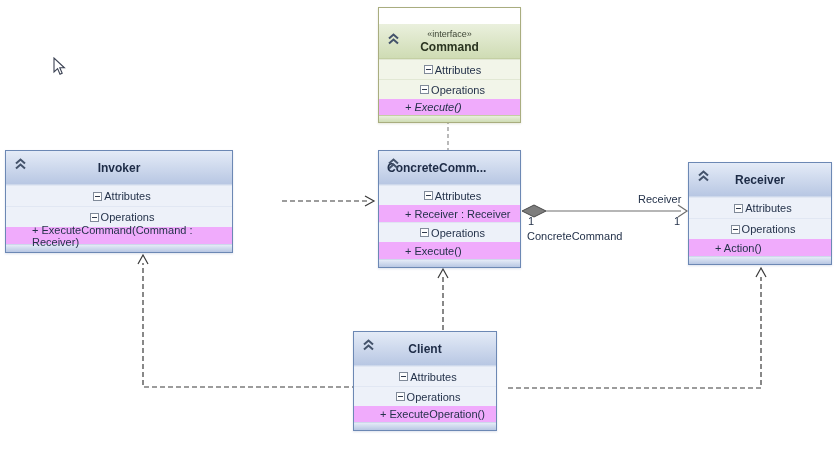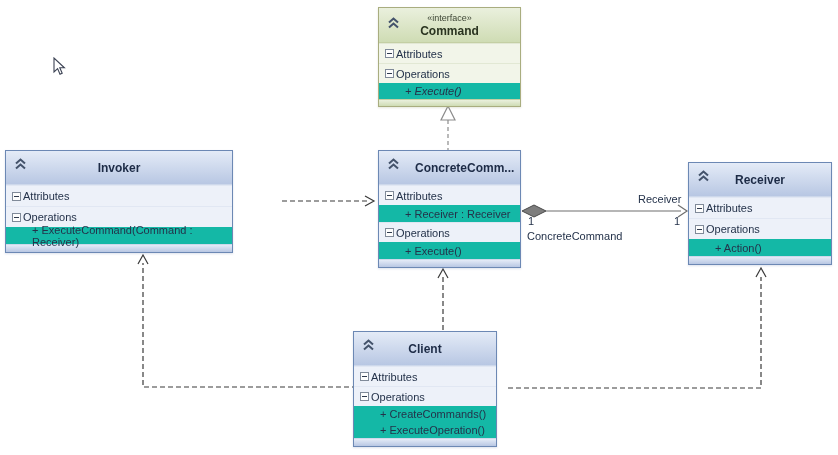"«interface»" .green .cls-header { margin-top: none -> 16px }
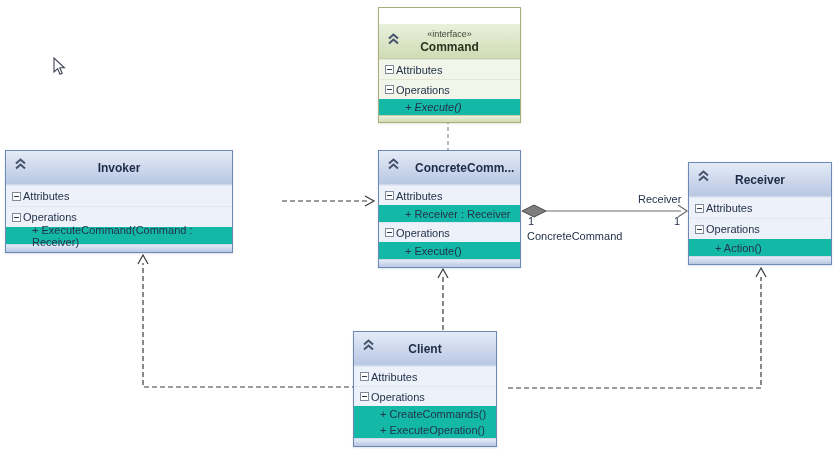"Attributes" .cls-row { justify-content: none -> center }
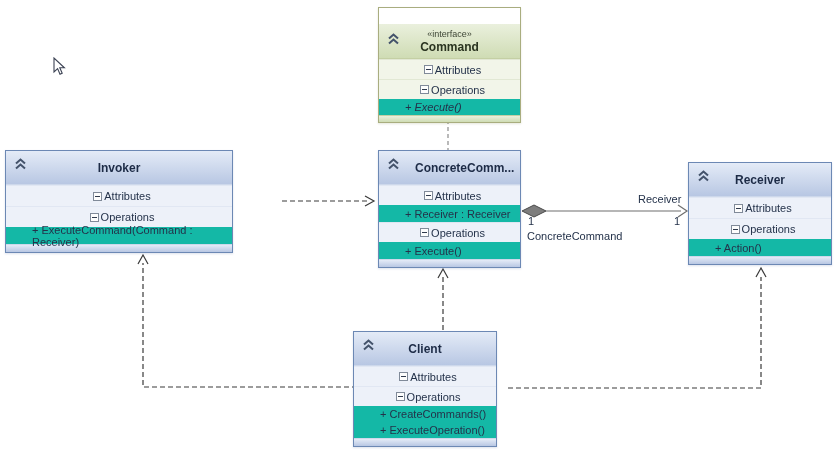"+ Execute()" .cls-member { background: #14b8a6 -> #f0abfc }
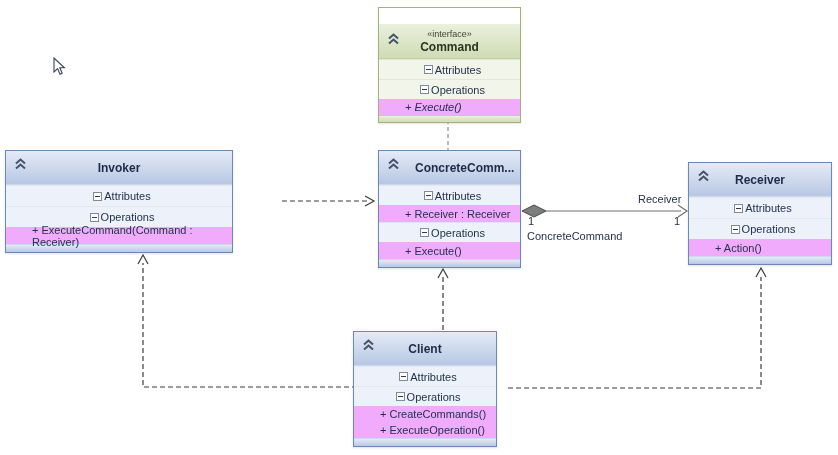"ConcreteComm..." span.cls-title { padding-left: 36px -> 8px }
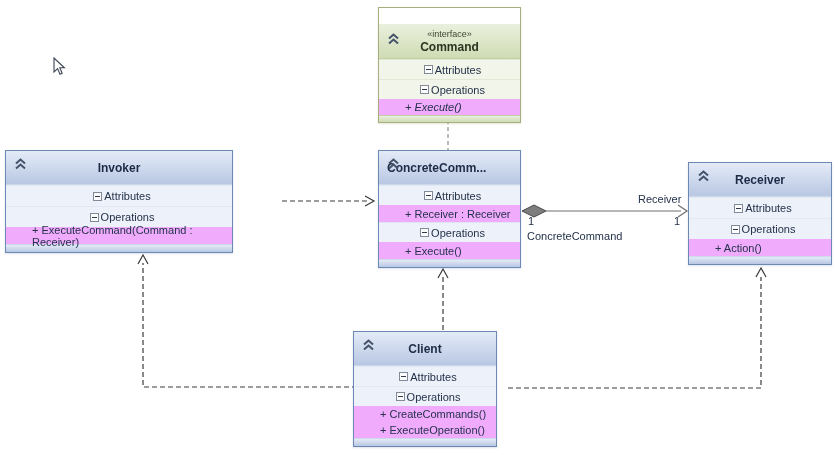"+ CreateCommands()" div.cls-member { html: <div>+ CreateCommands()</div> -> none }
